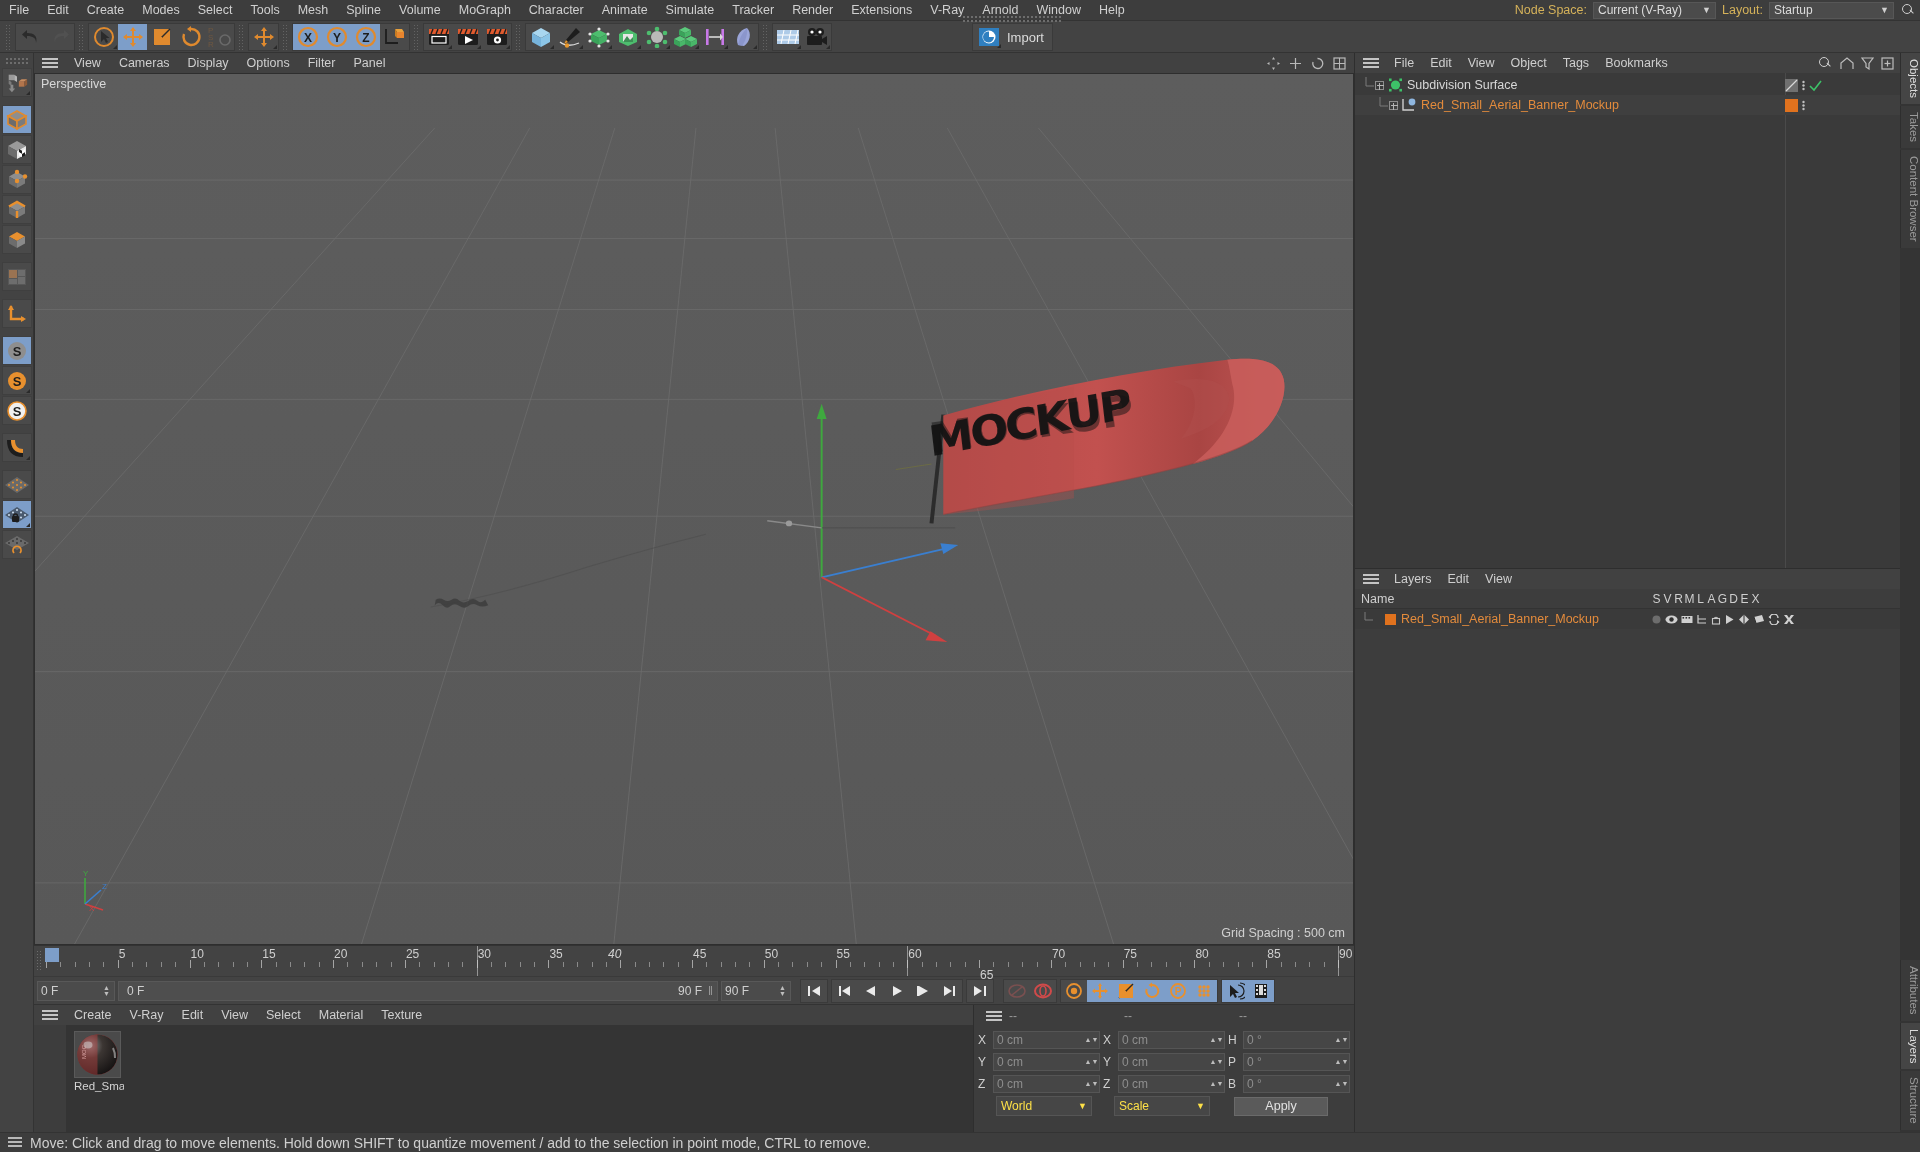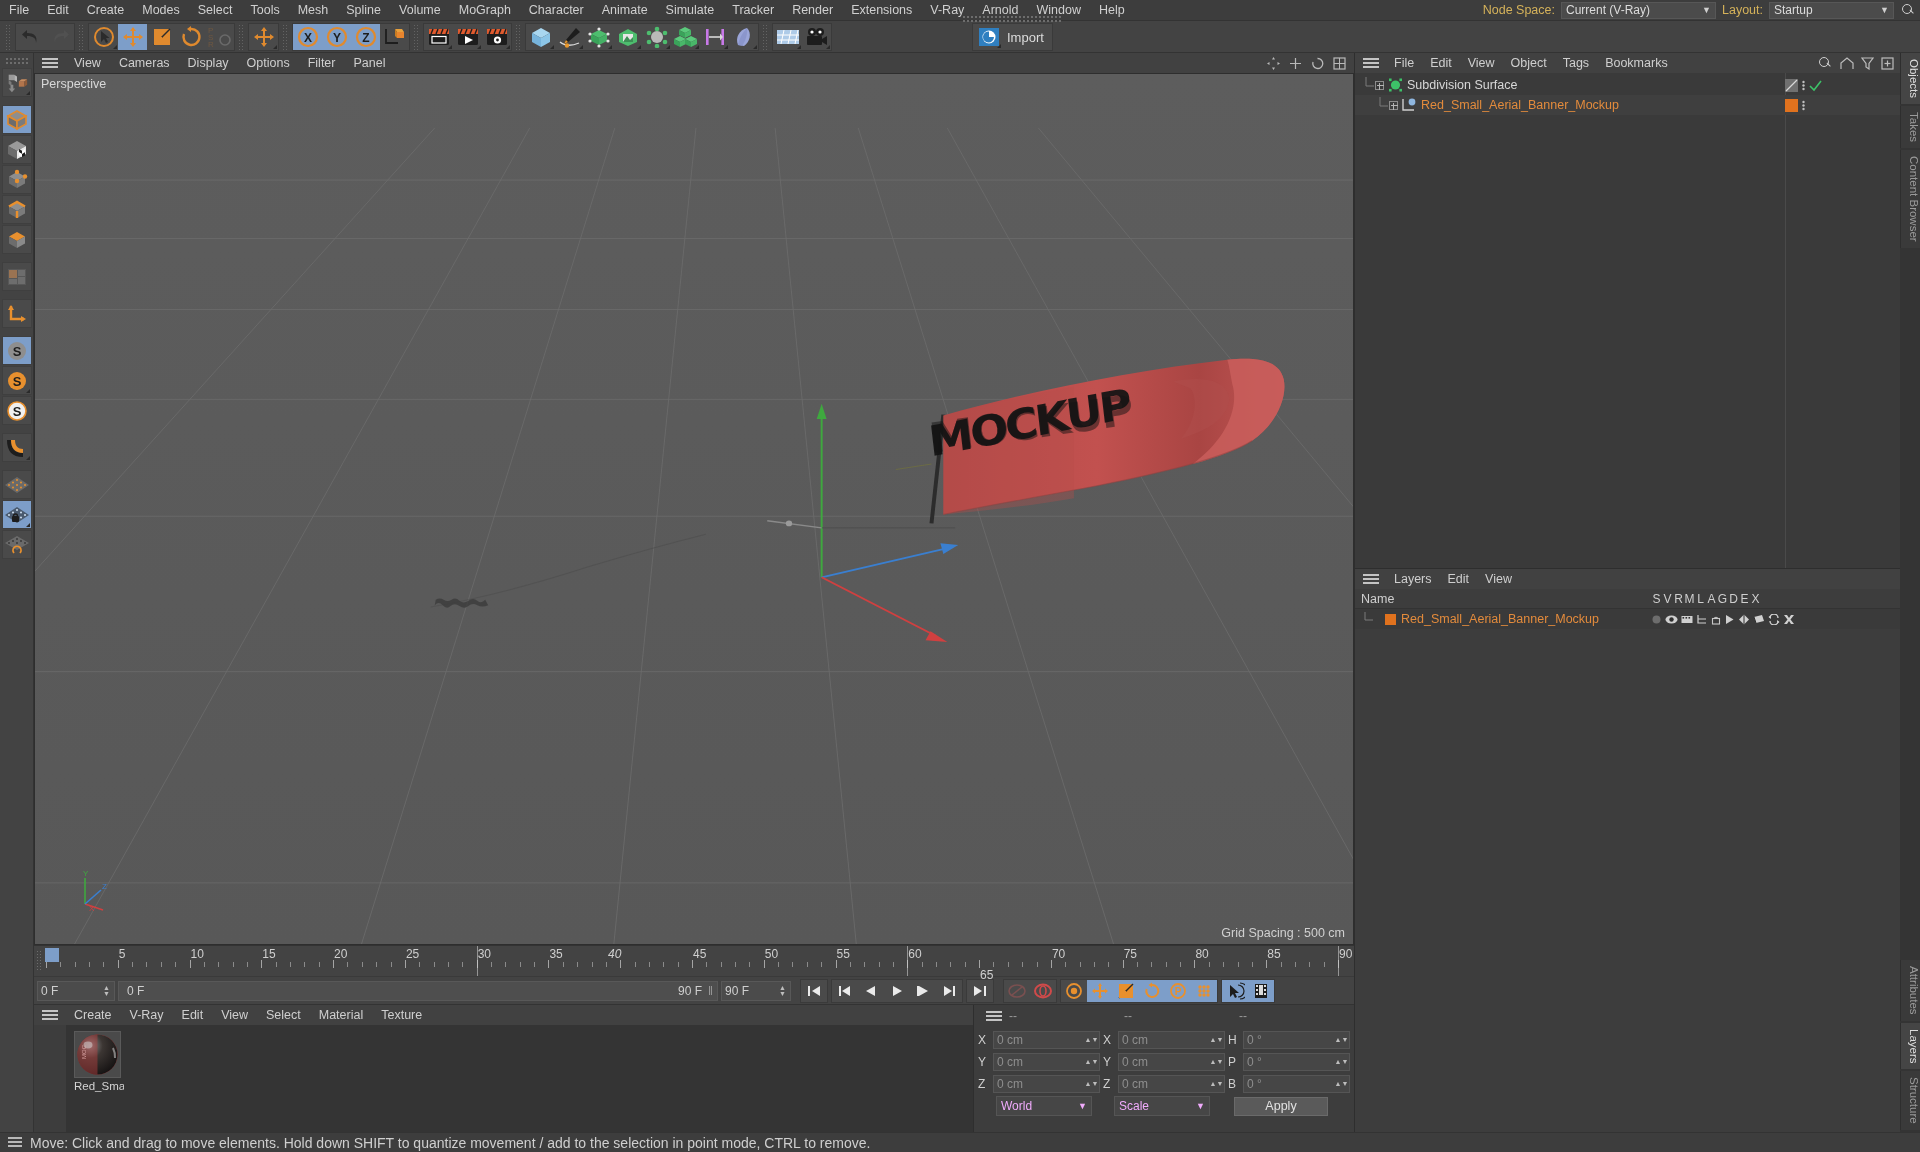"Current (V-Ray)" div.combo { width: 155px -> 123px }
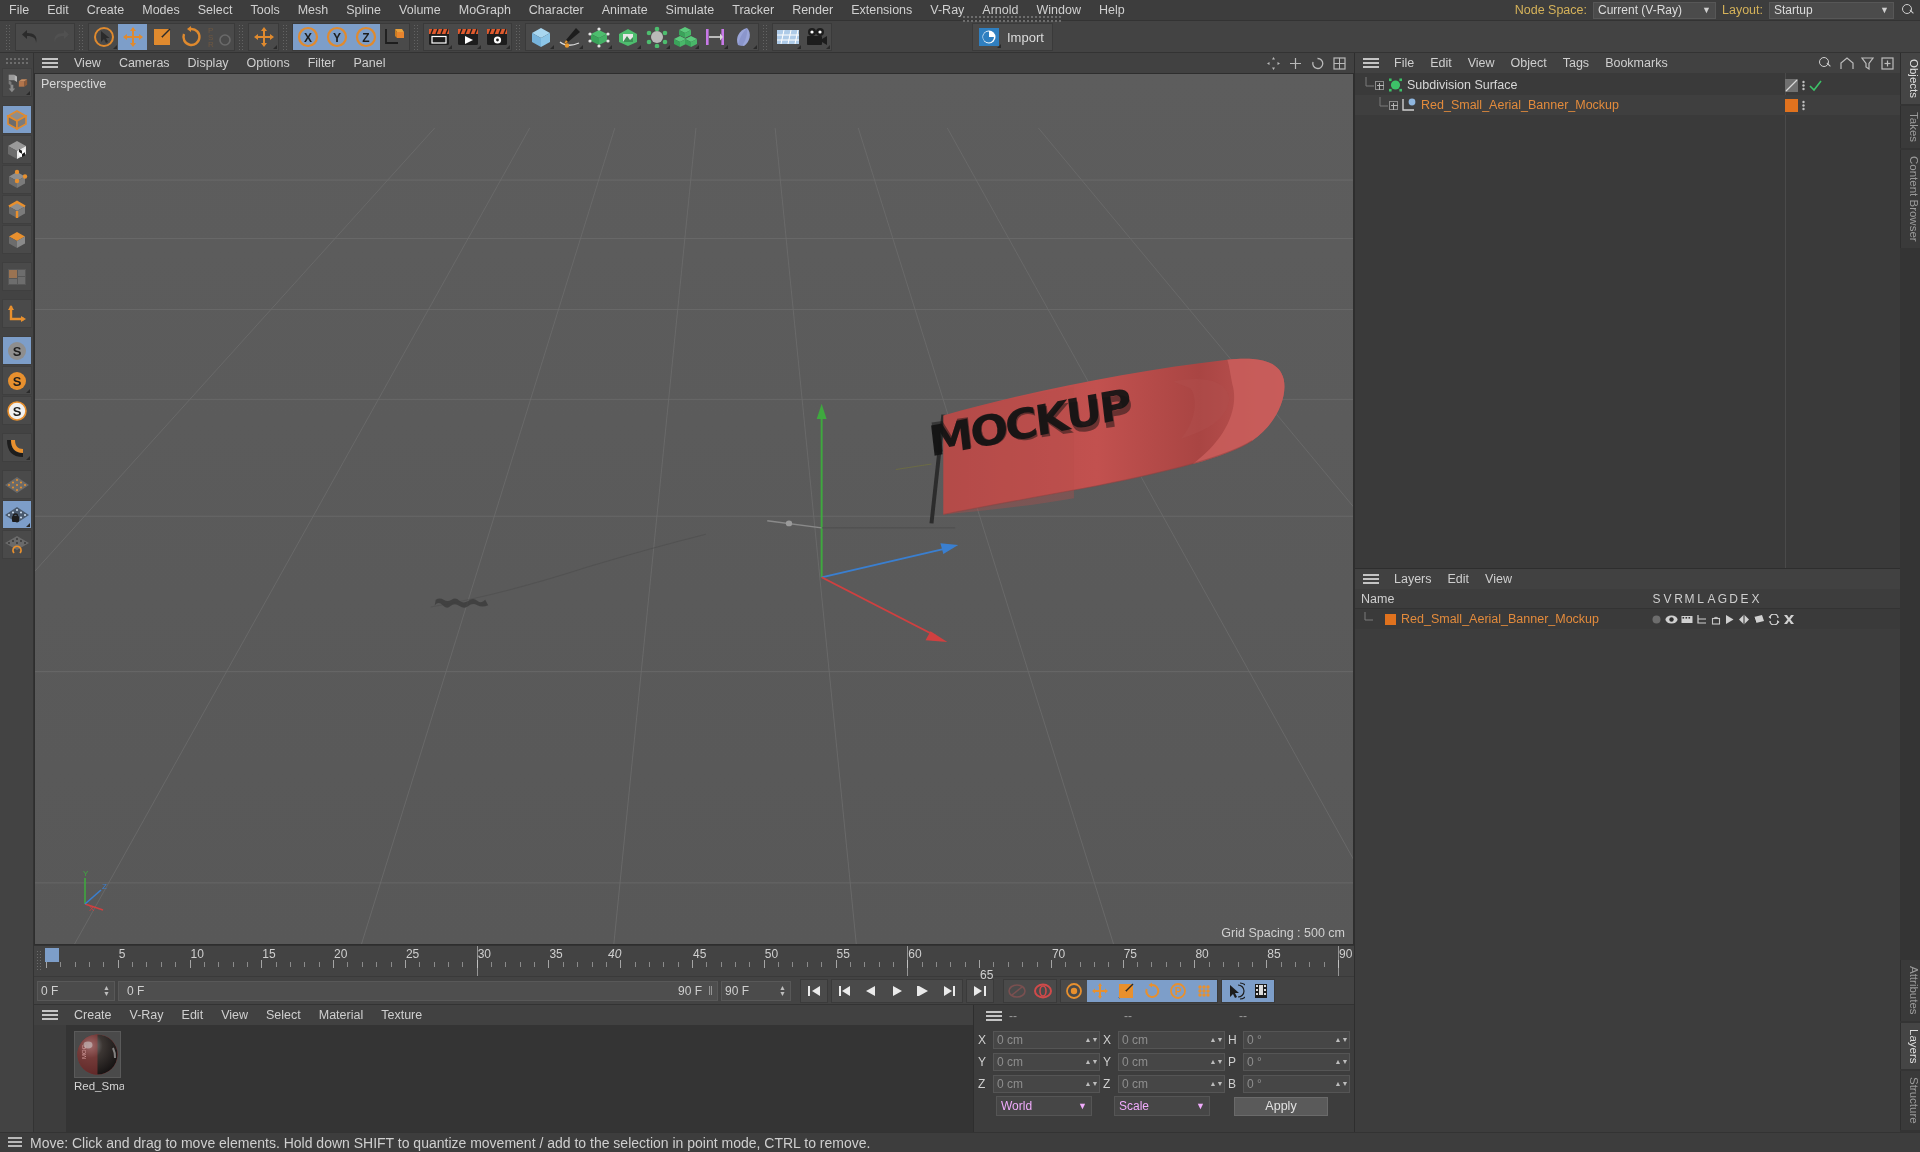"World" .csel { color: #f0abfc -> #fde047 }
